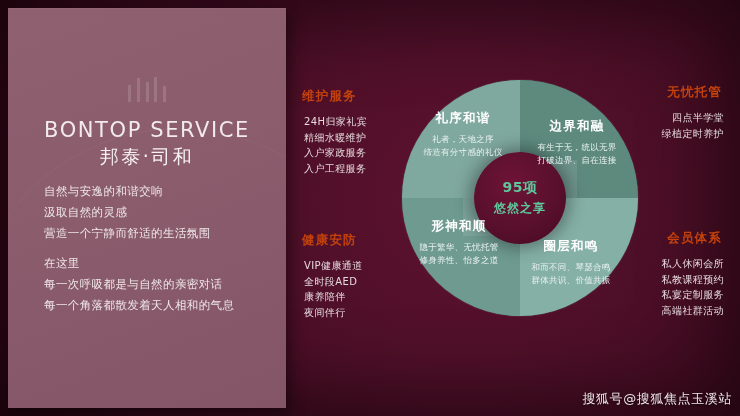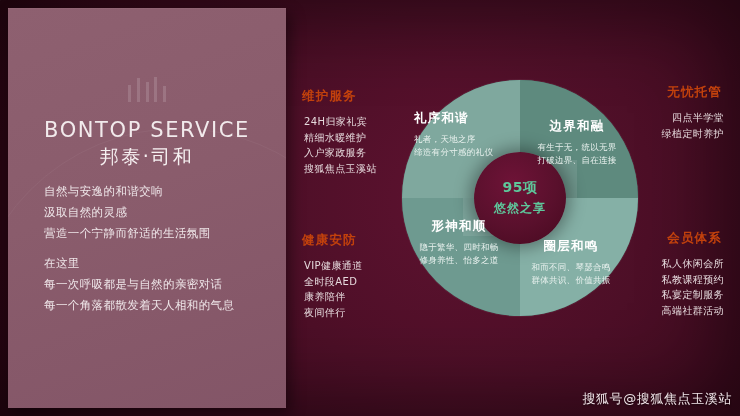"礼序和谐" .ql1 { left: 414px -> 404px; text-align: none -> center }
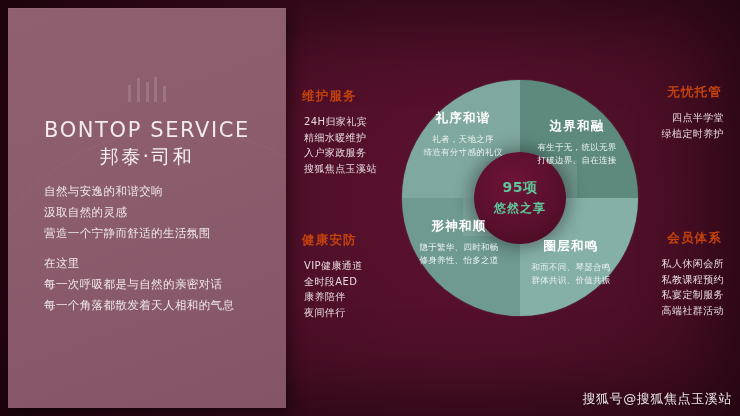"搜狐焦点玉溪站" div.feat-item { text: 搜狐焦点玉溪站 -> 入户工程服务 }
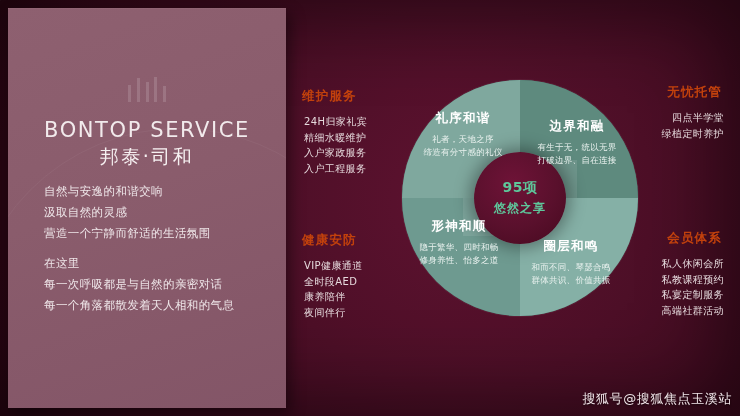"隐于繁华、四时和畅" div.quad-line { text: 四时和畅 -> 无忧托管 }
